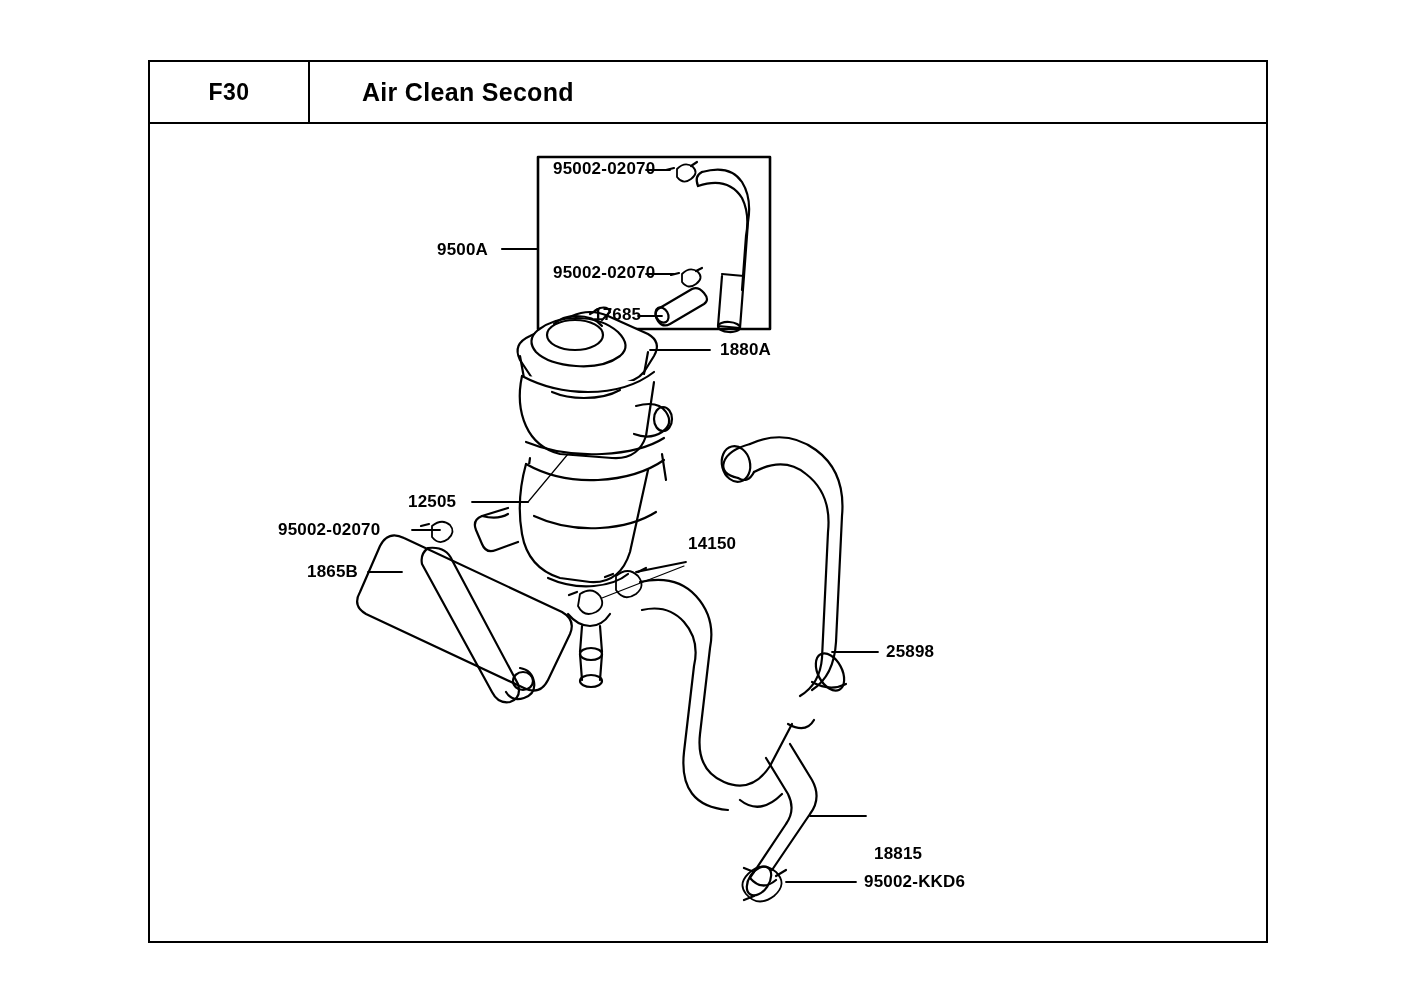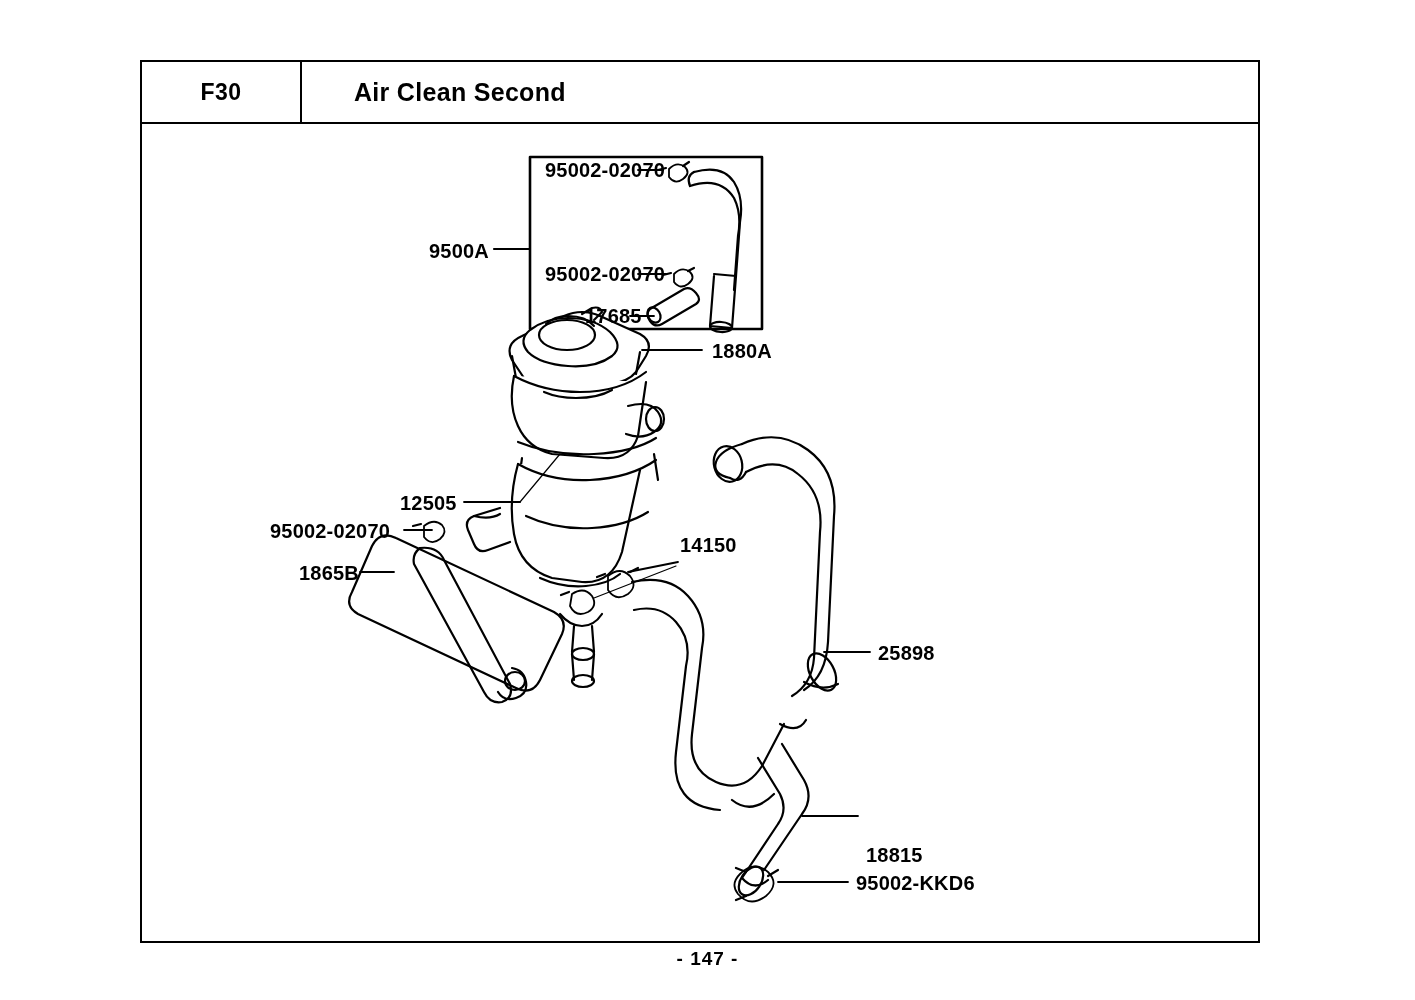"F30" .sheet { left: 140px -> 148px }
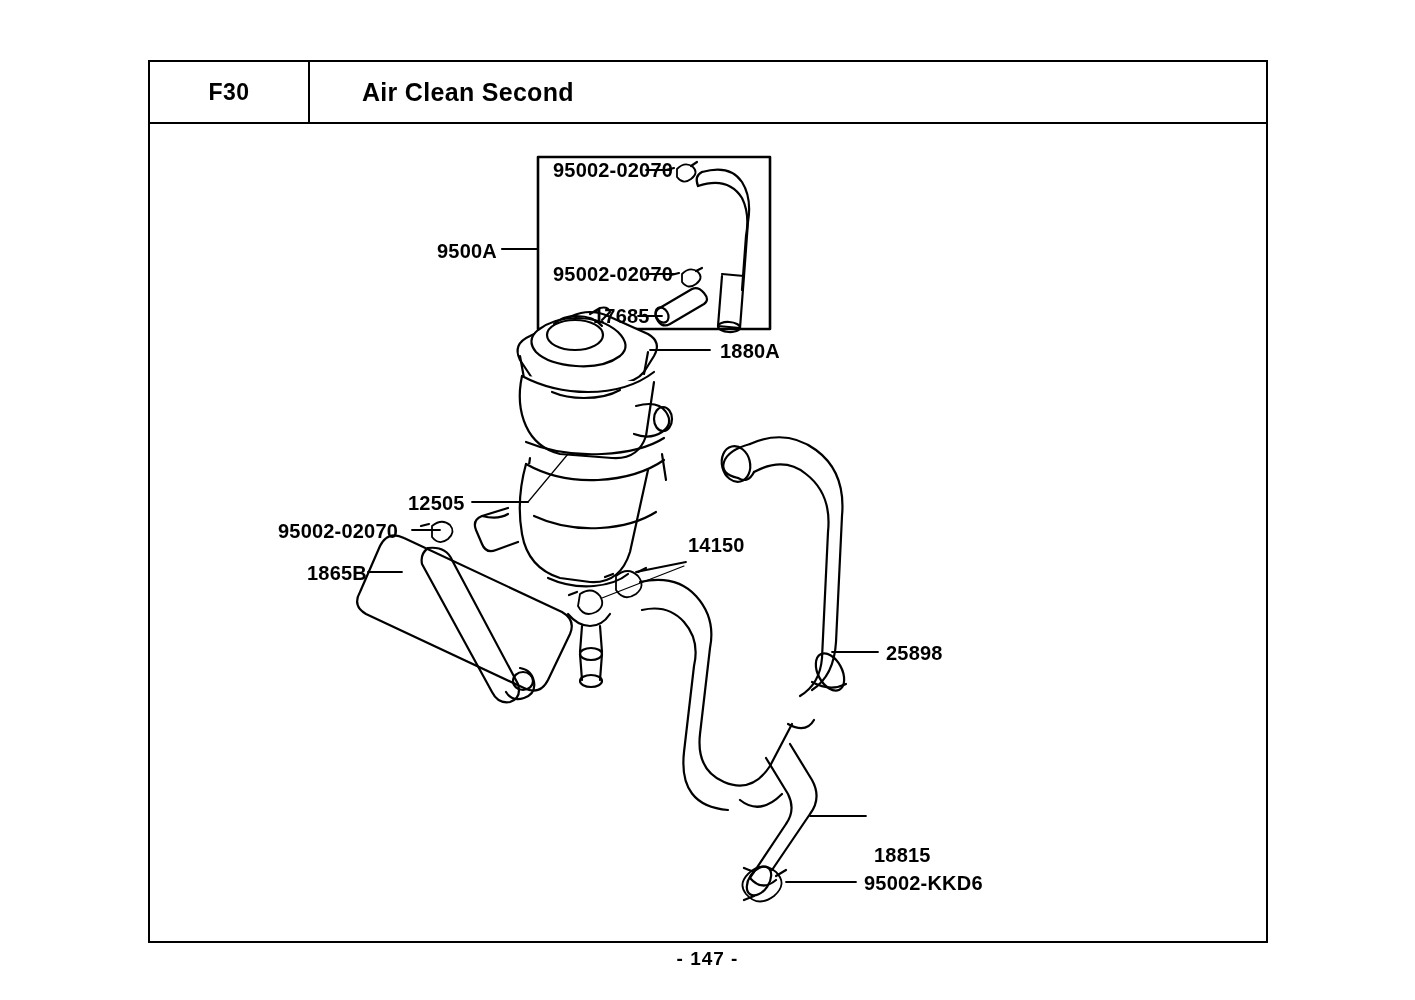"95002-02070" .lbl { font-size: 20px -> 17px }
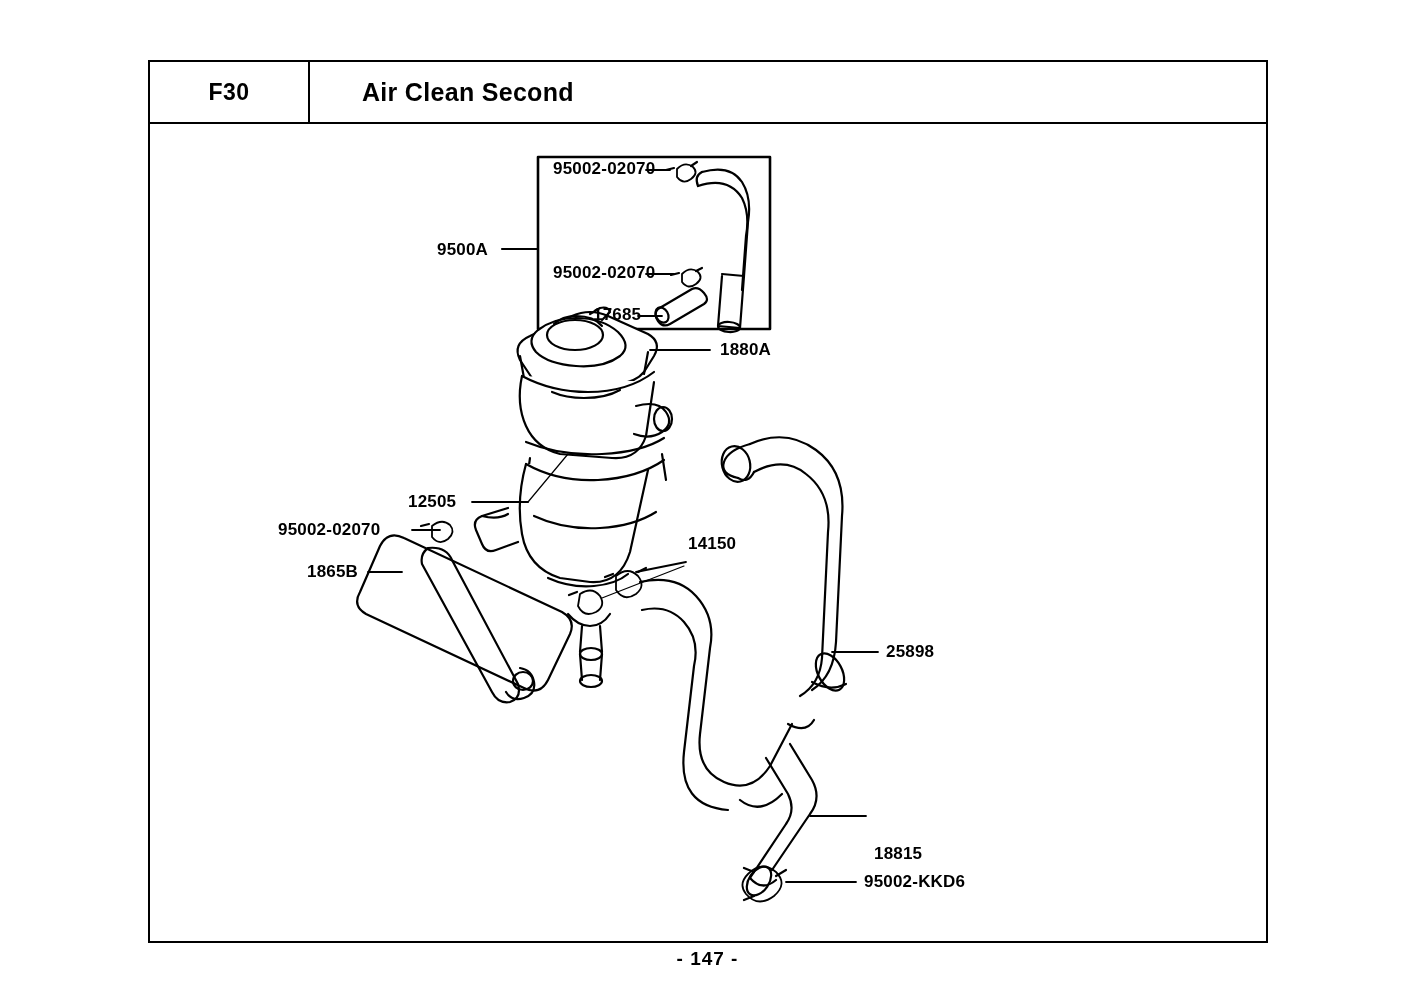"- 147 -" div.page-number { html: <div>- 147 -</div> -> none }
